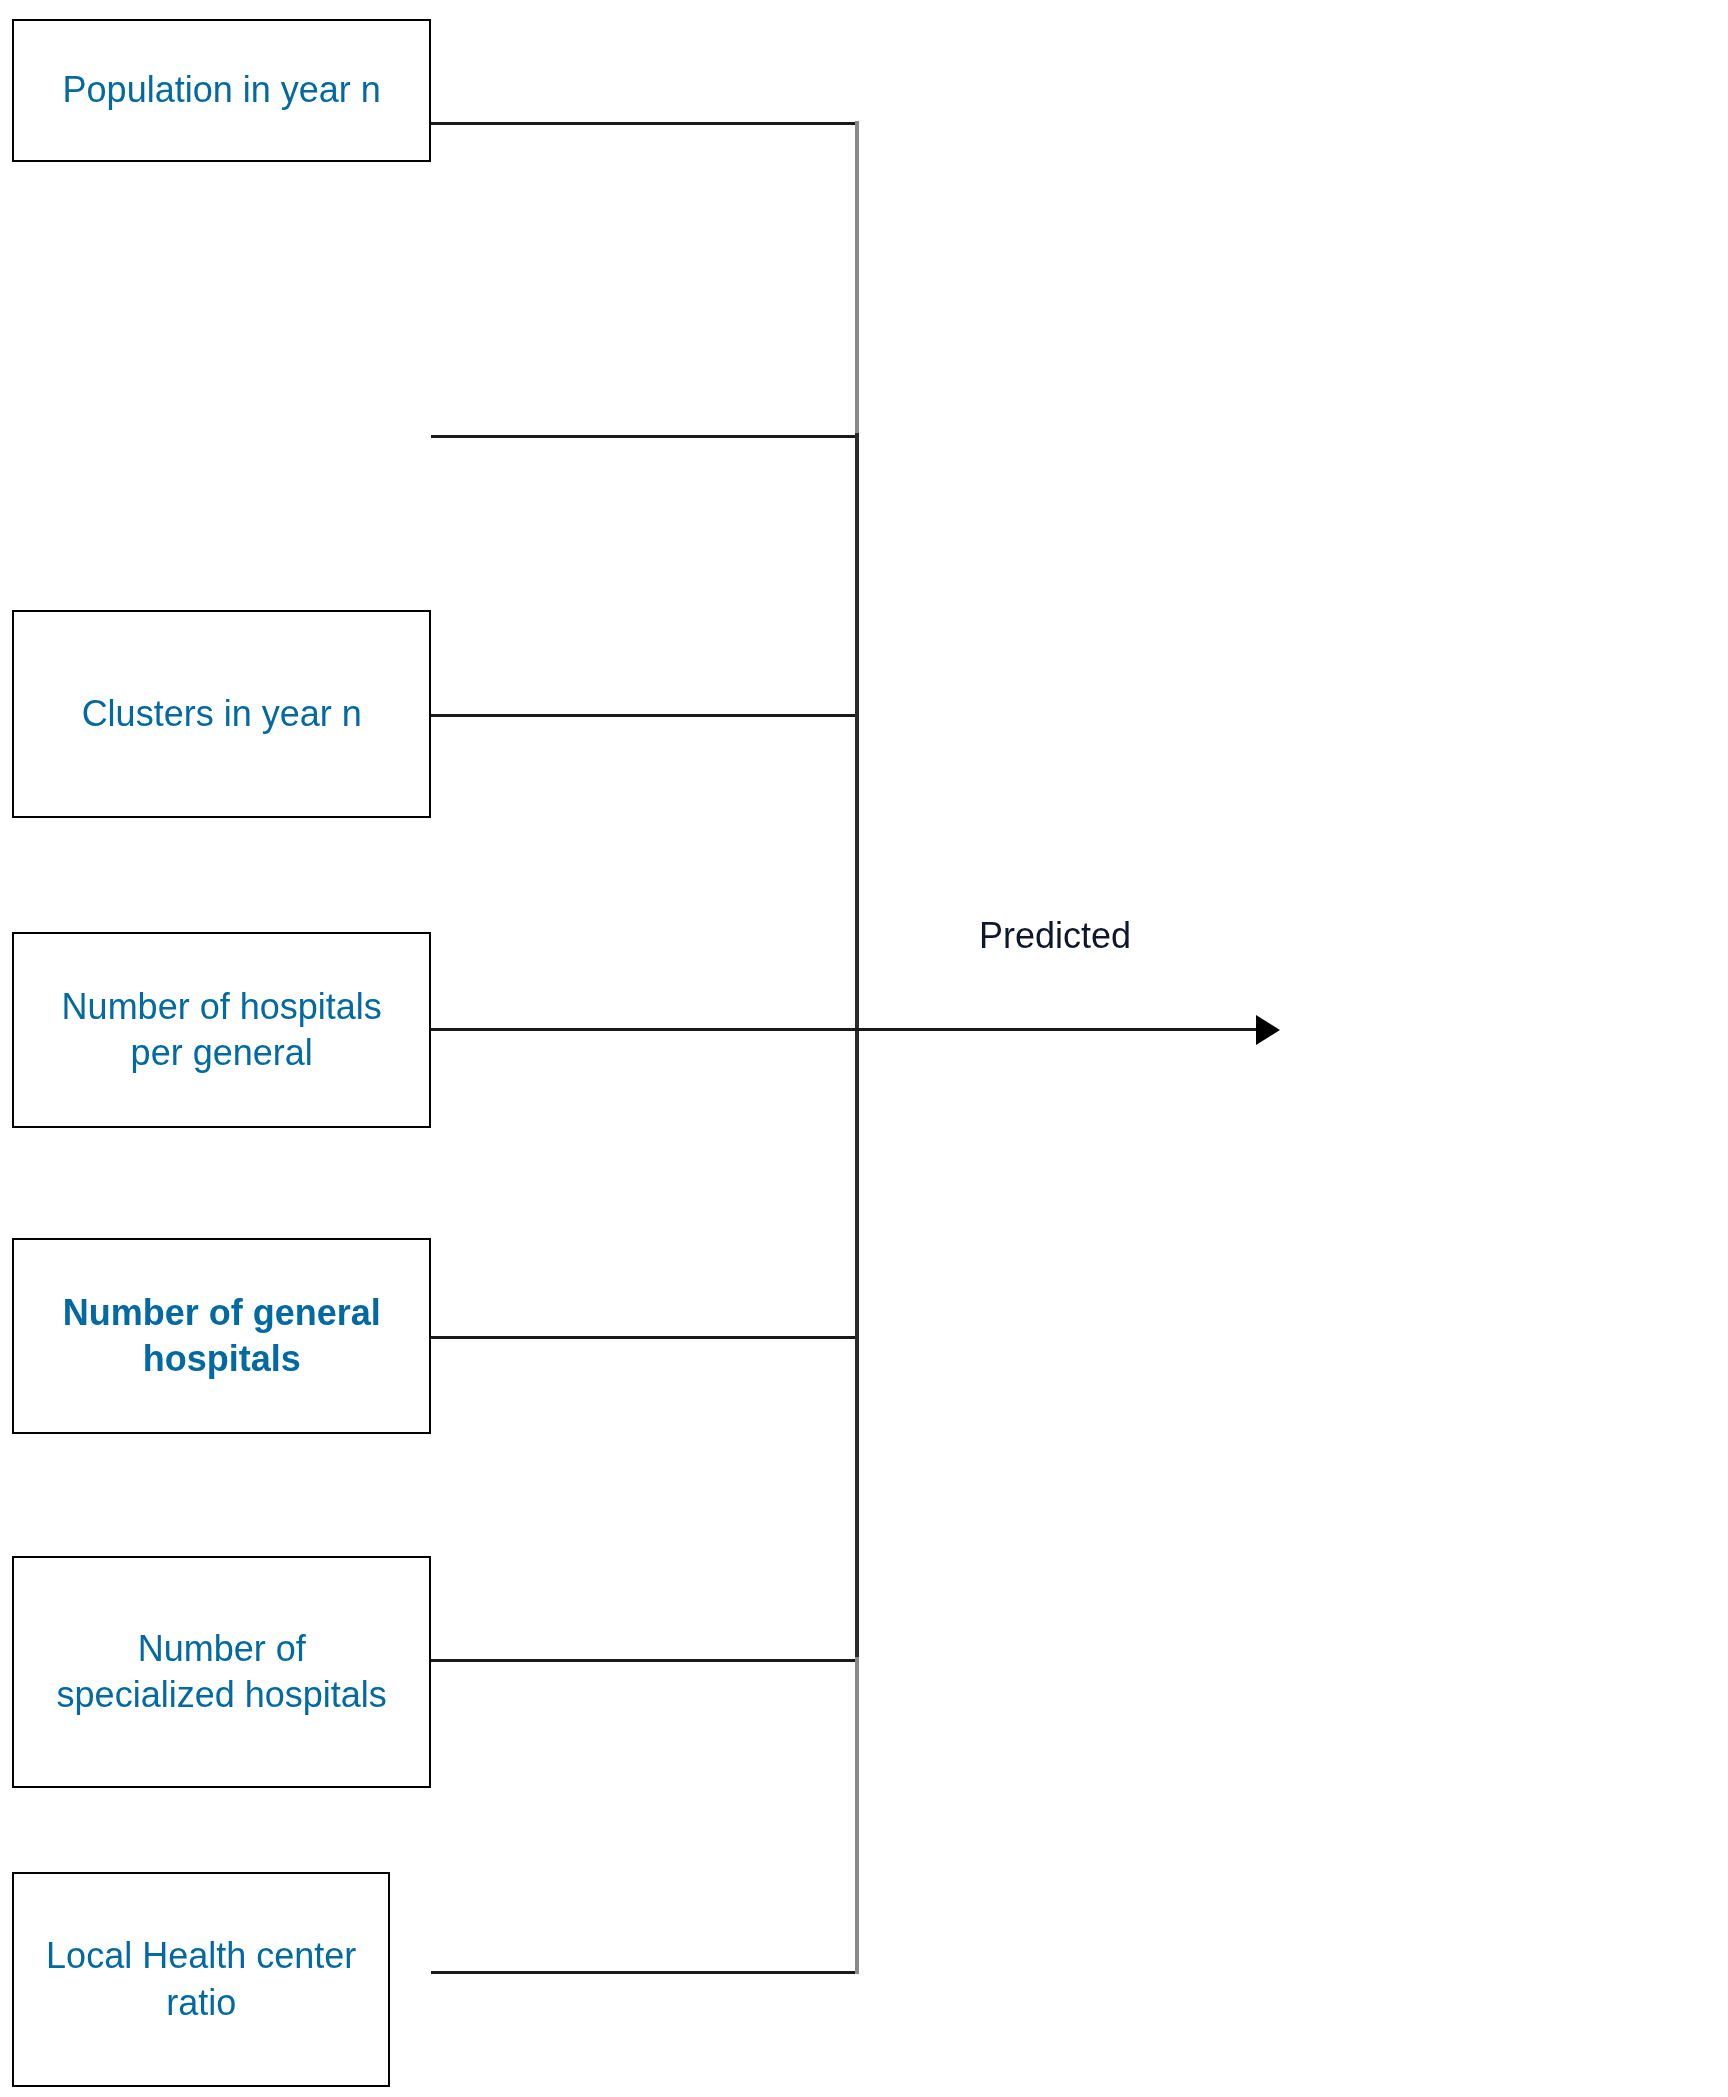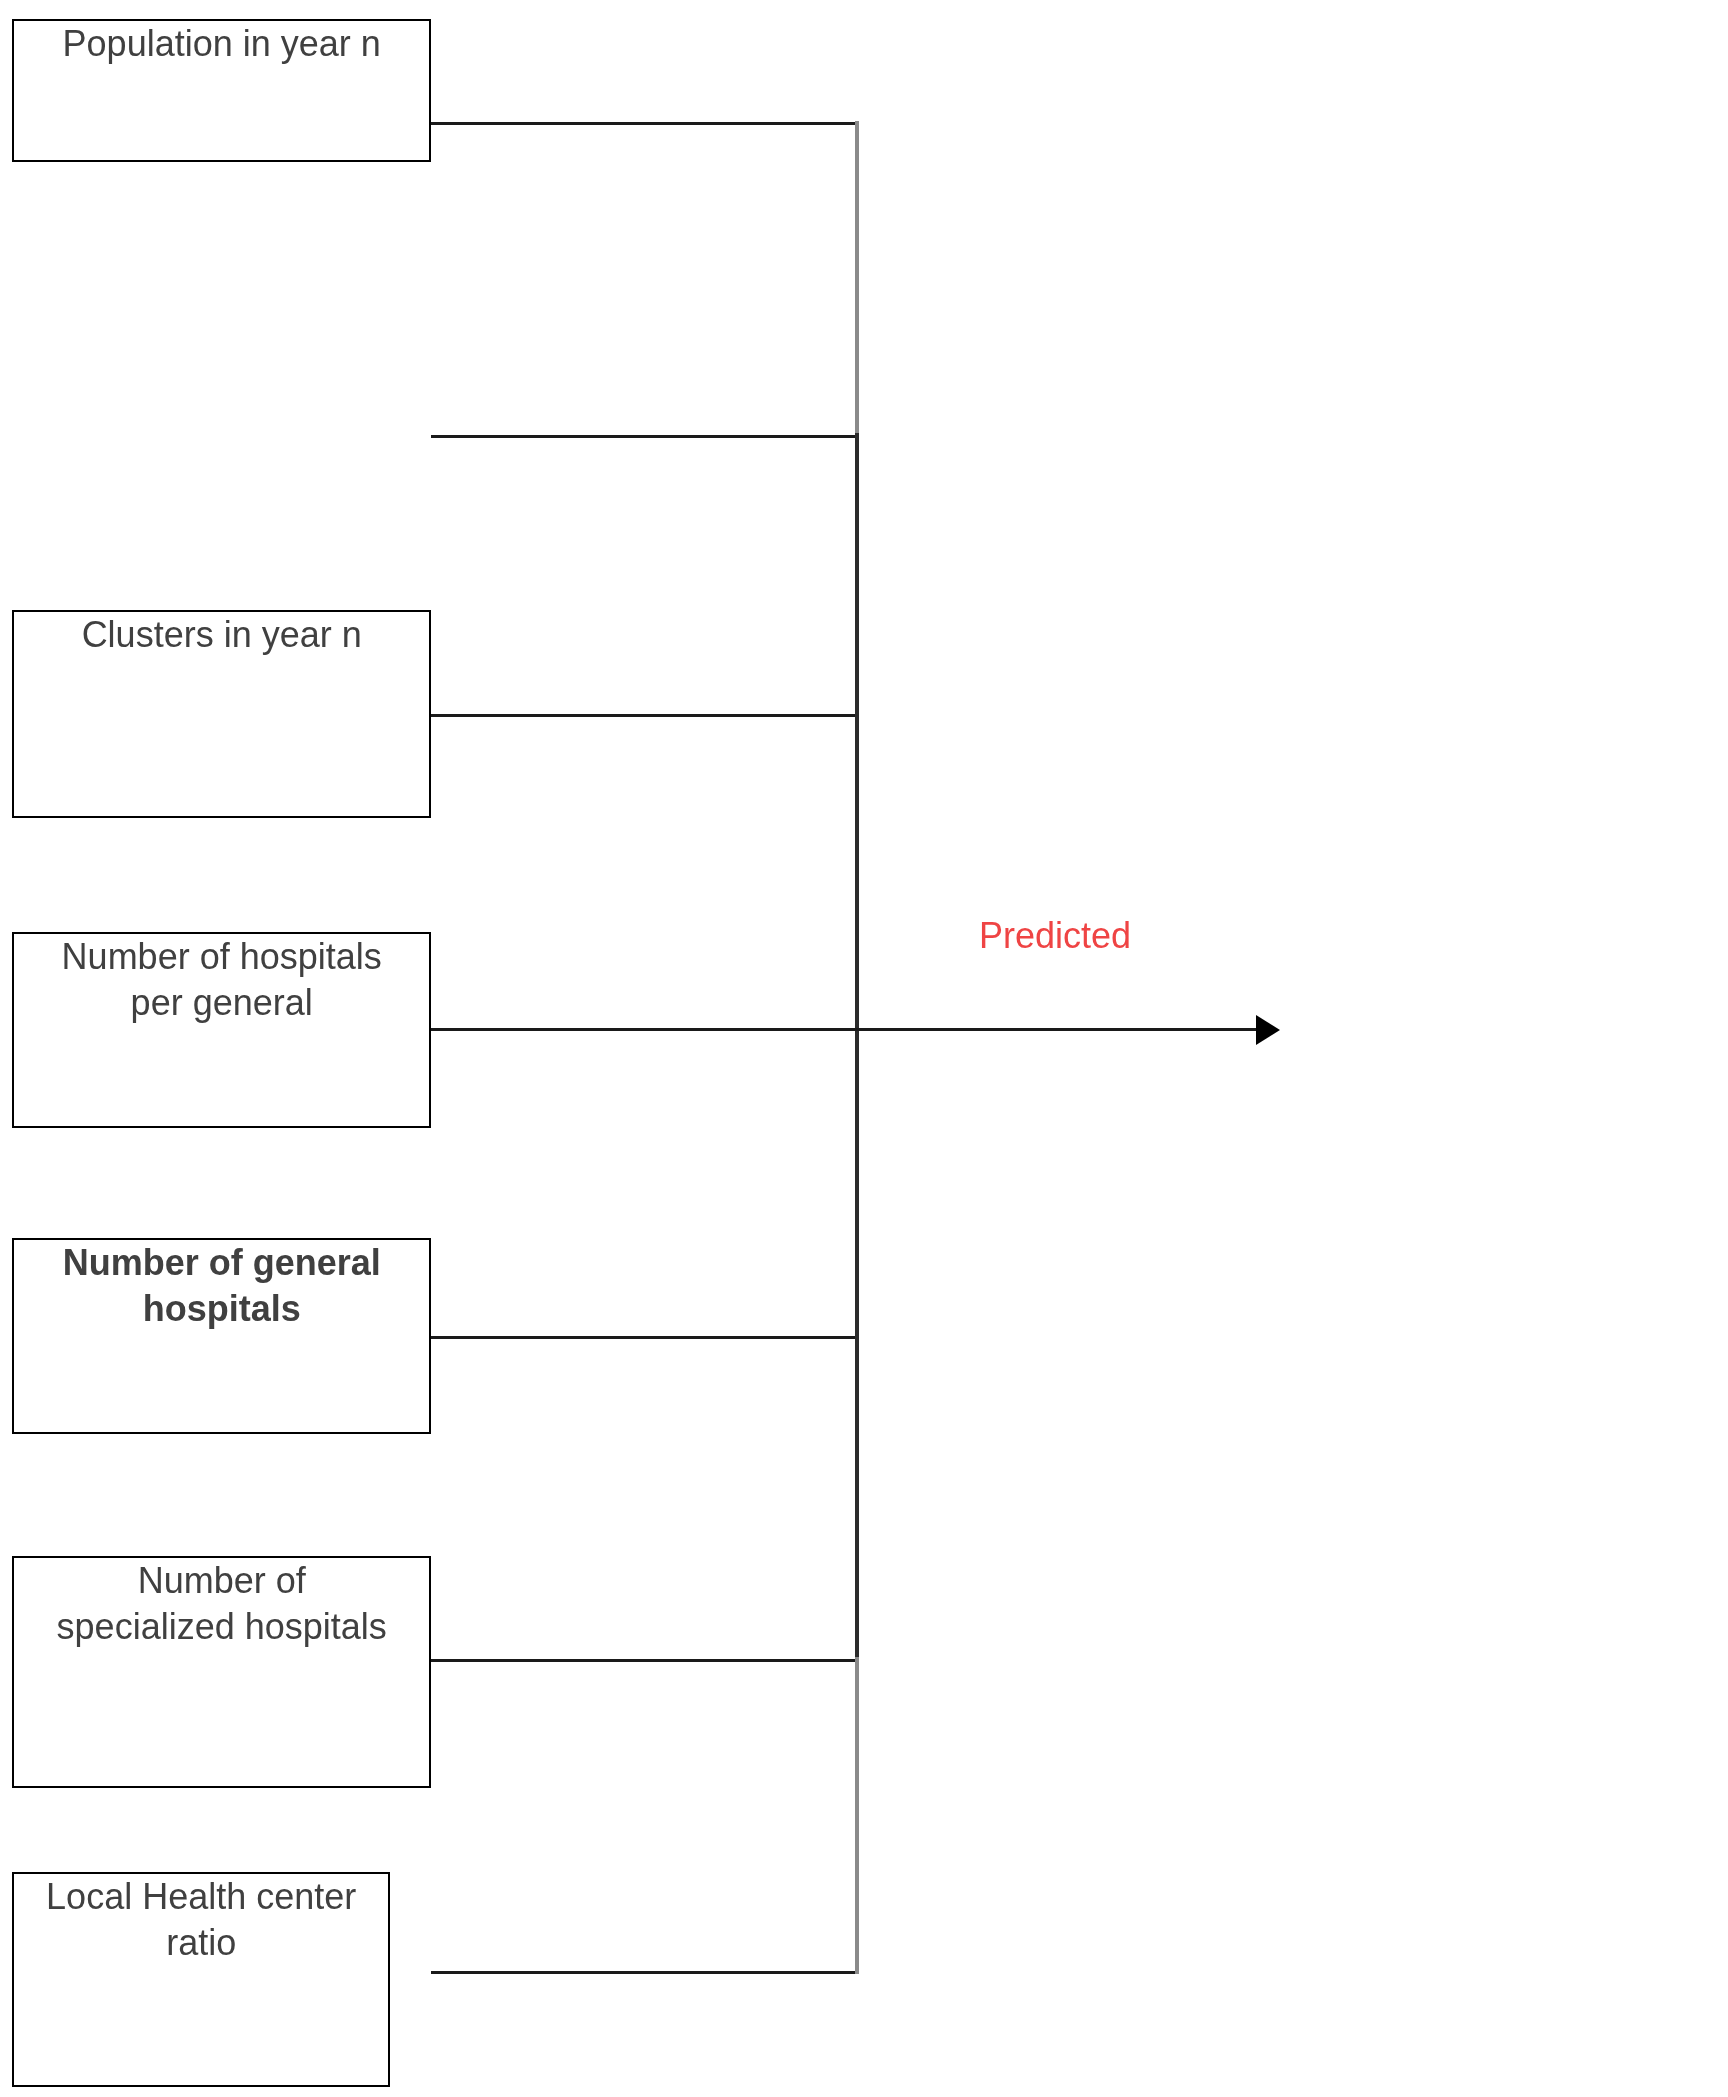"Population in year n" .node { align-items: none -> center; color: #404040 -> #0369a1 }
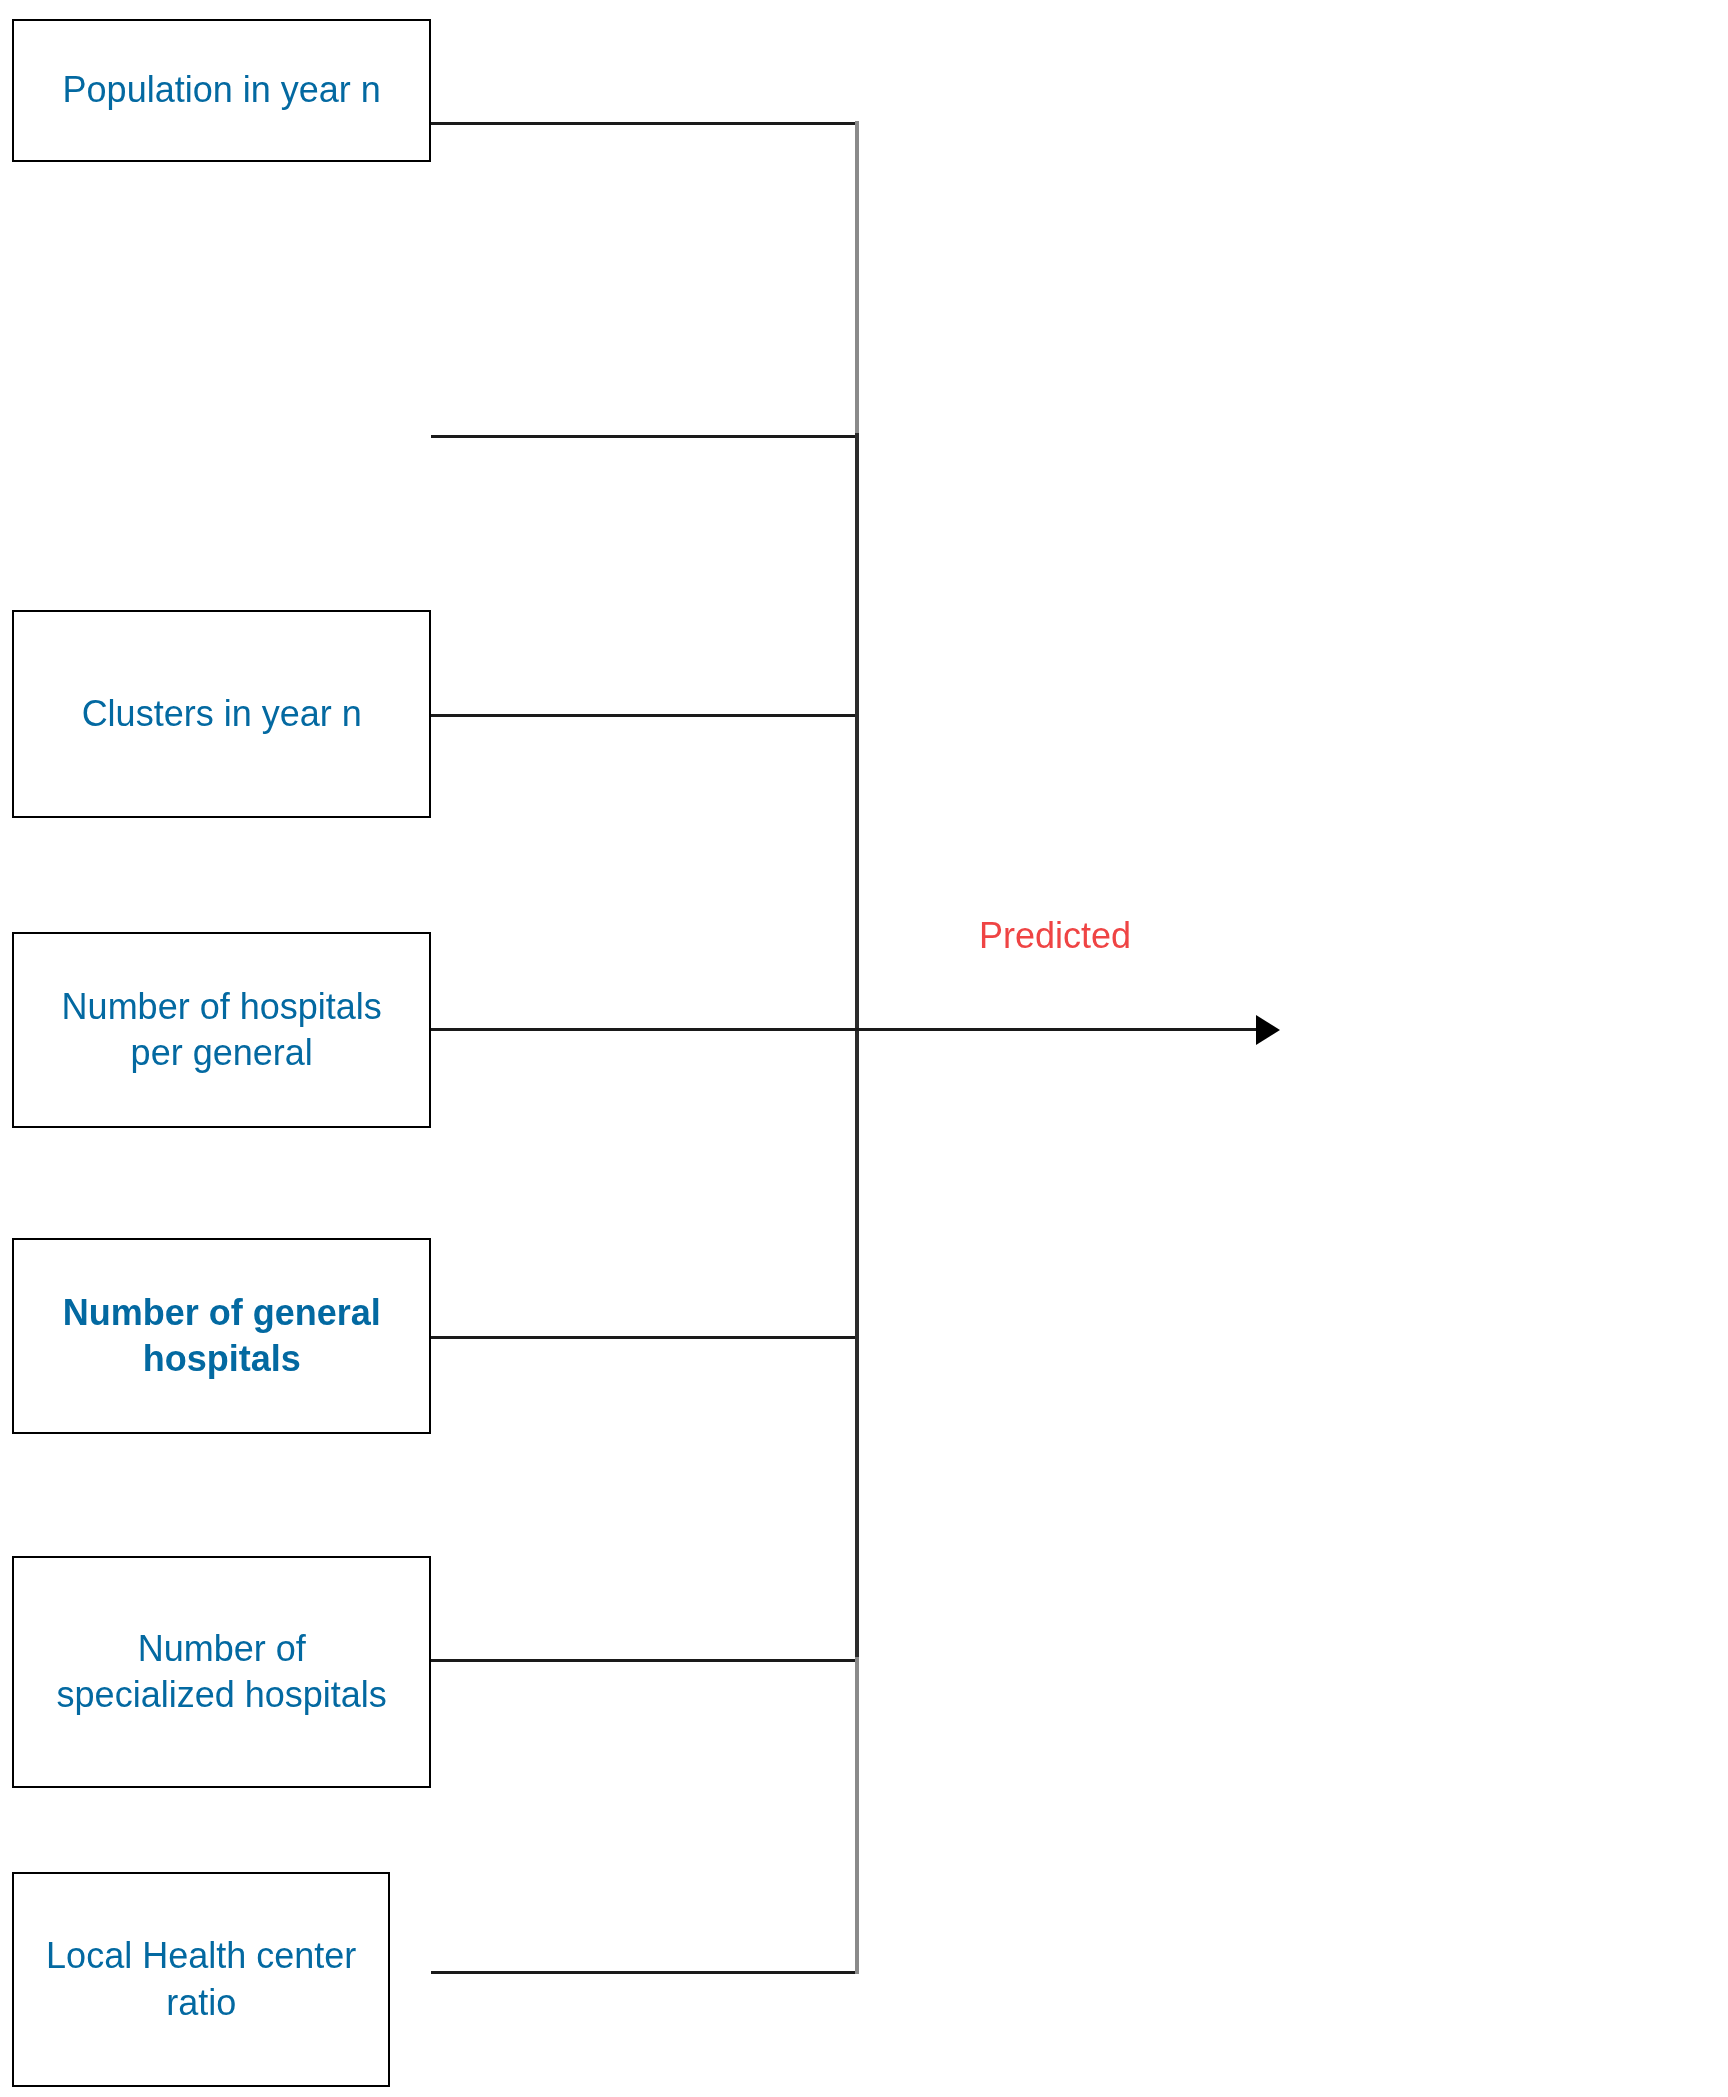"Predicted" .edge-label { color: #ef4444 -> #0f172a }
